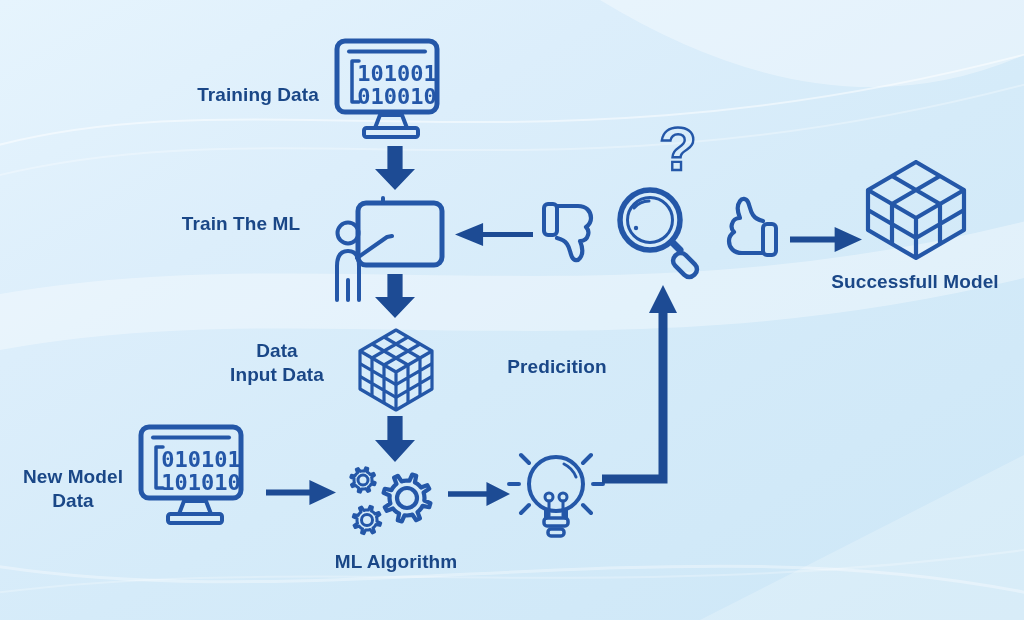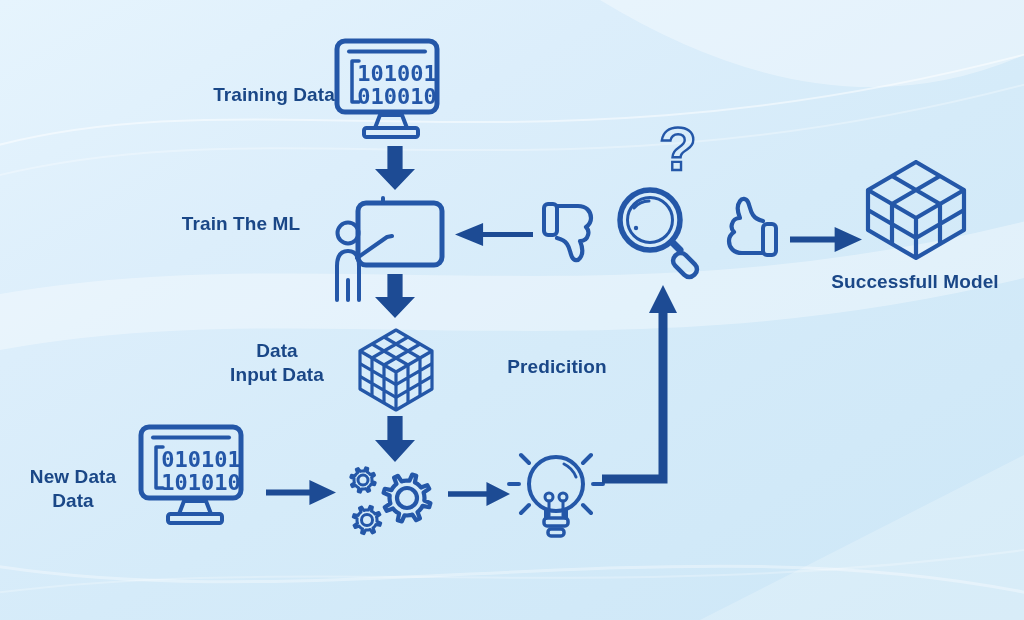"Training Data" div.label { left: 204px -> 188px }
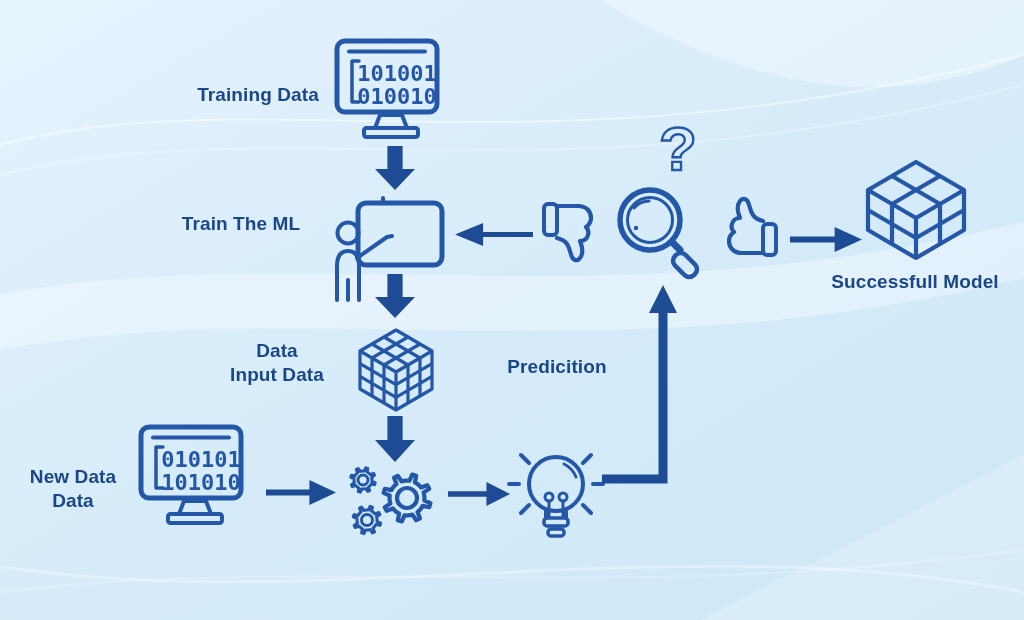"New Data" div { text: Data -> Model }
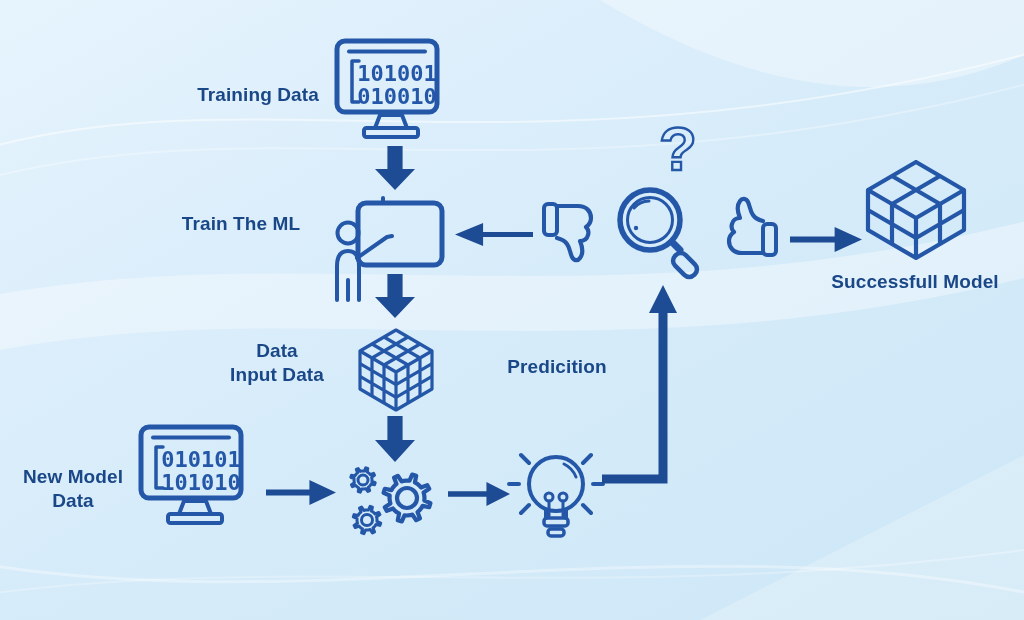"ML Algorithm" div.label { html: none -> <div> <span>ML Algorithm</span> </div> }
